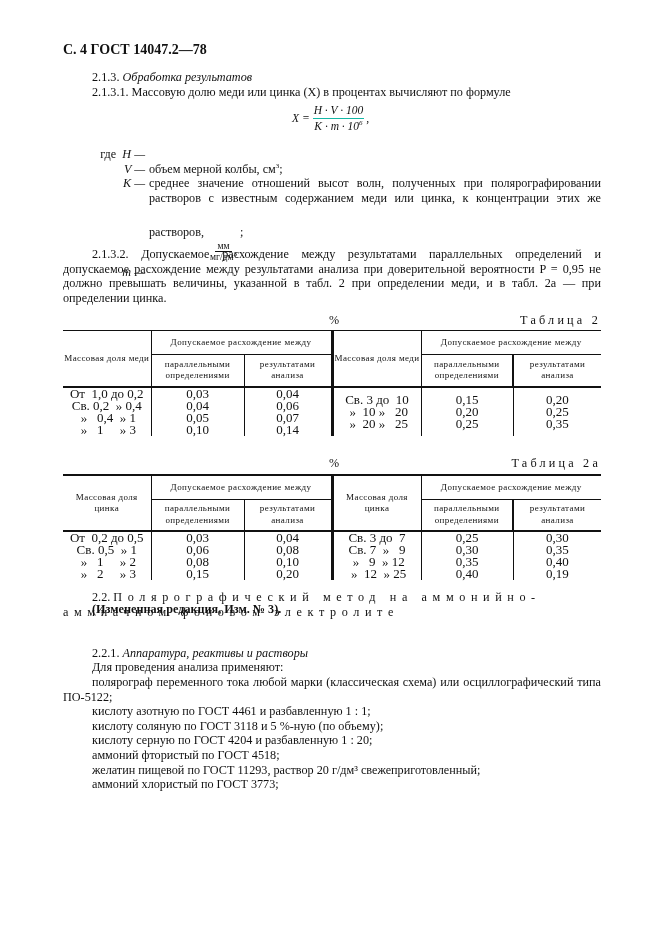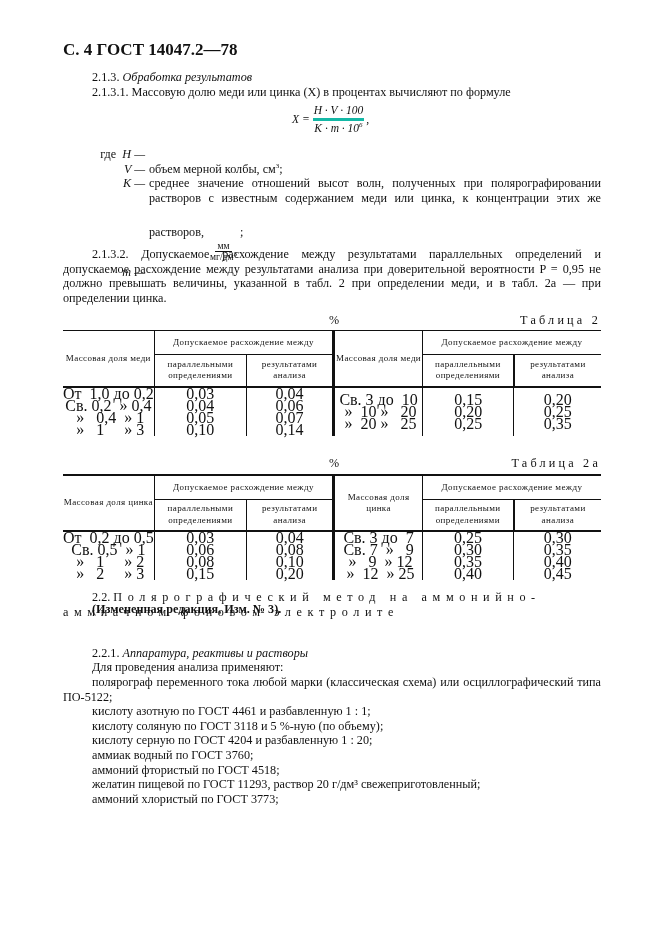"С. 4 ГОСТ 14047.2—78" .header { font-size: 17px -> 14px }
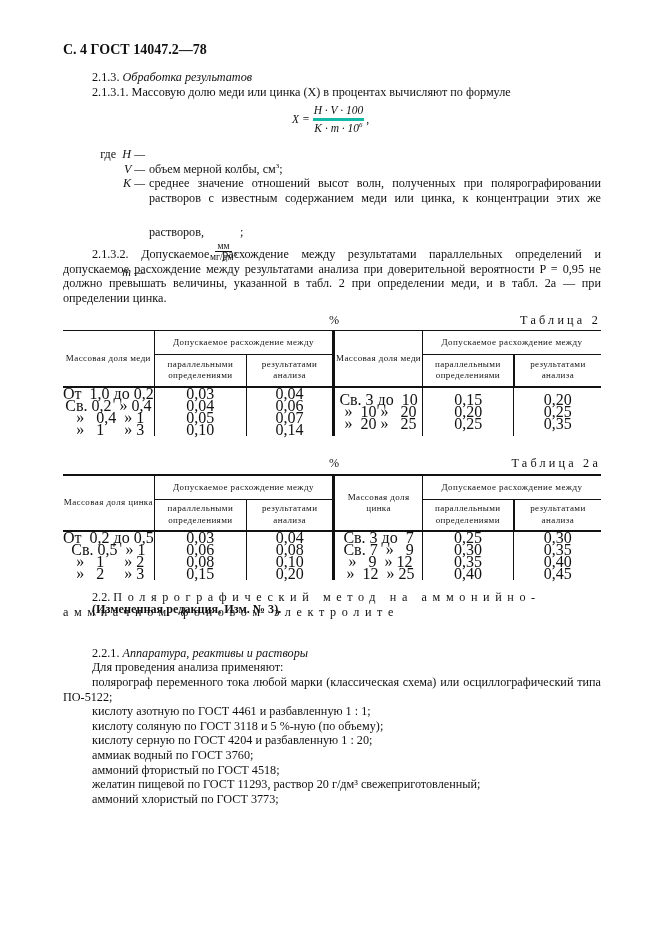"H · V · 100" .frac .num { border-bottom: 3px solid #14b8a6 -> 1px solid #14b8a6 }
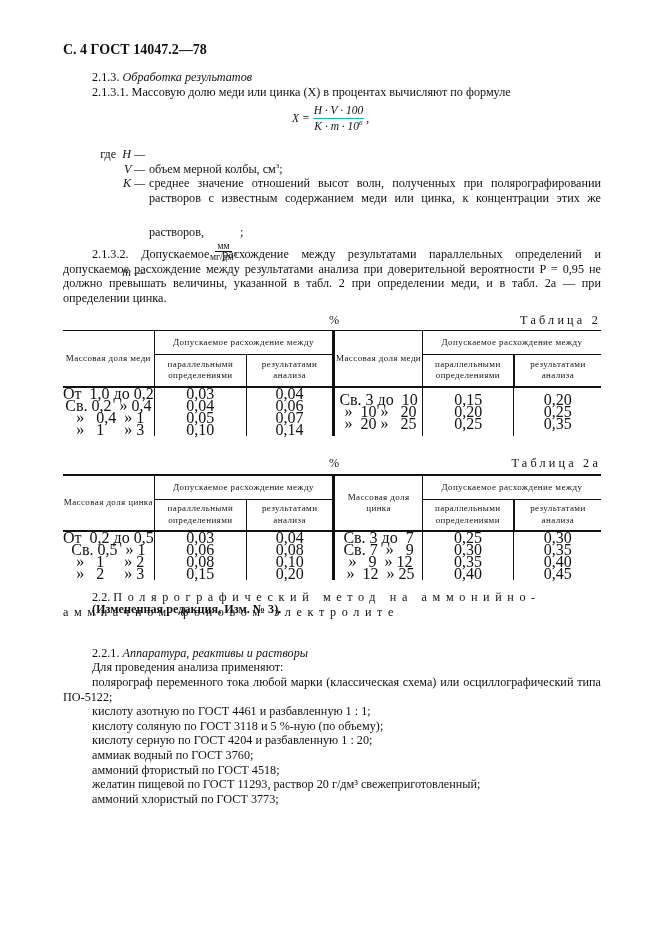"От 1,0 до 0,2" td.body { font-size: 16px -> 13px }
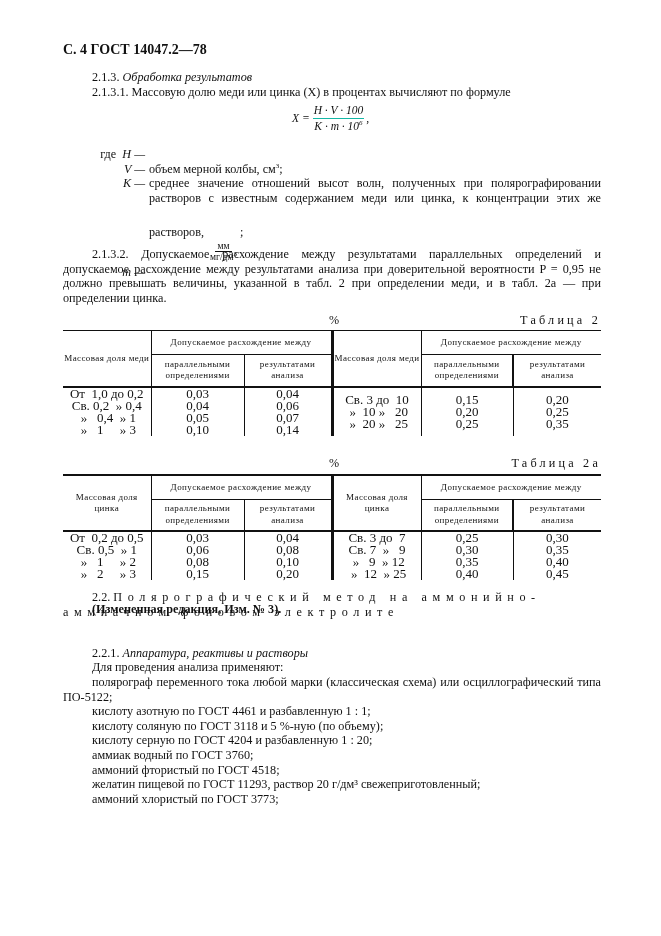"0,45" div { text: 0,45 -> 0,19 }
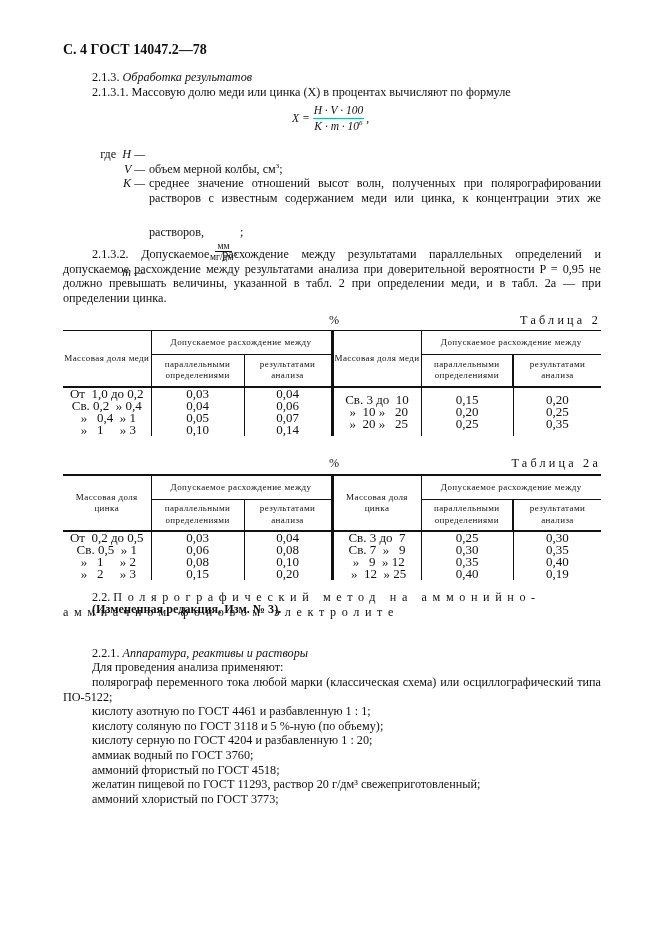"аммиак водный по ГОСТ 3760;" div.ind { html: <div>аммиак водный по ГОСТ 3760;</div> -> none }
